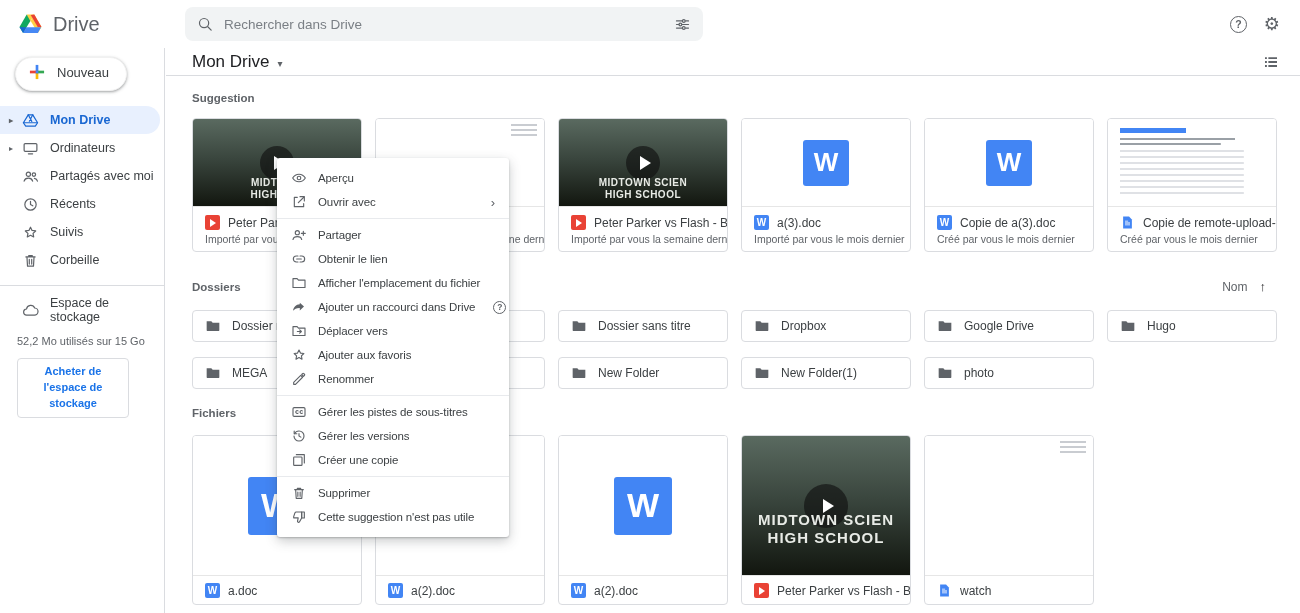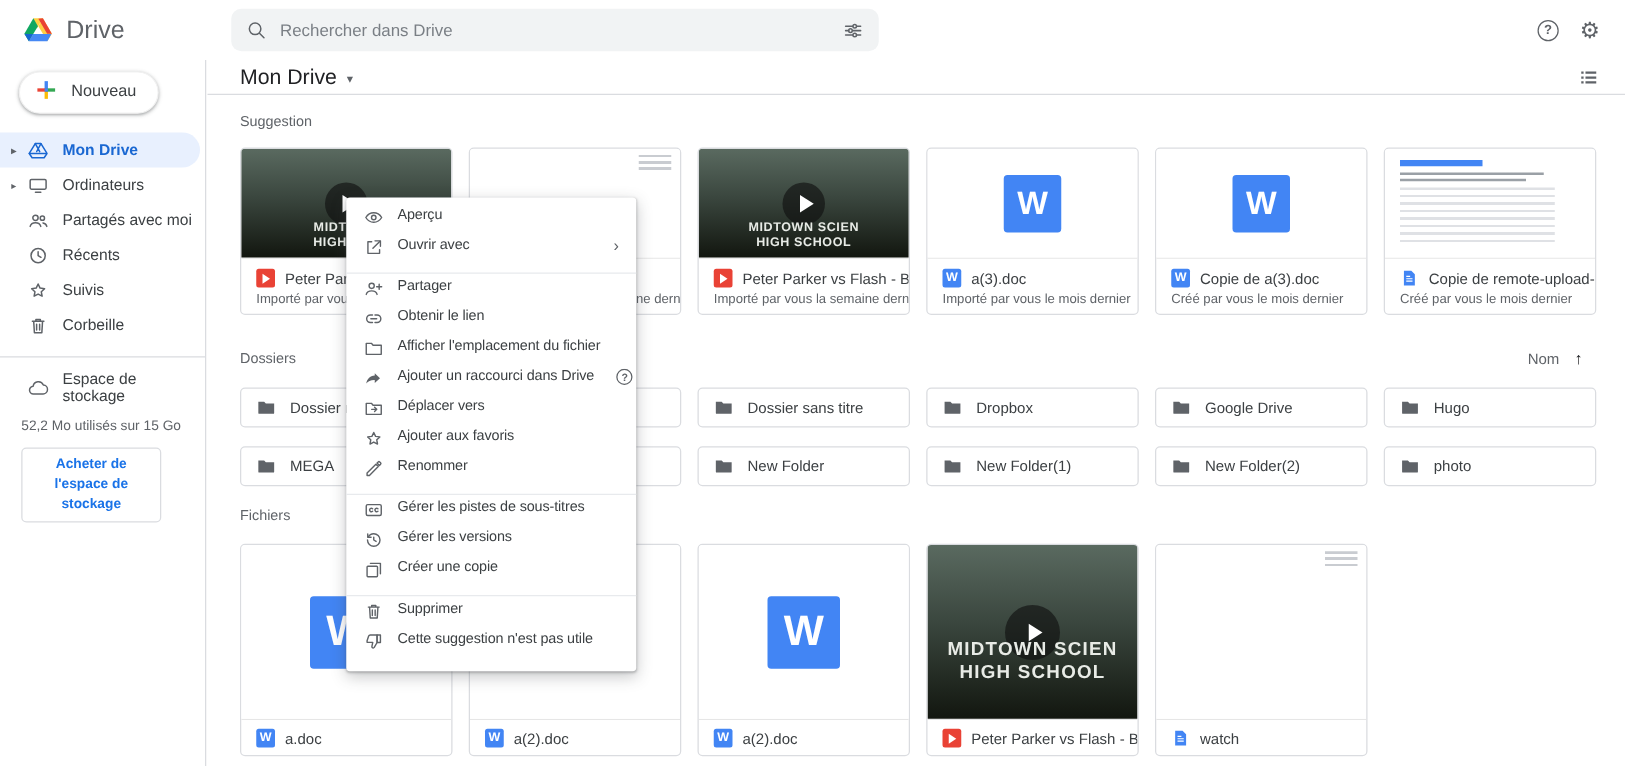"Suggestion" .seclabel { font-weight: 400 -> 700 }
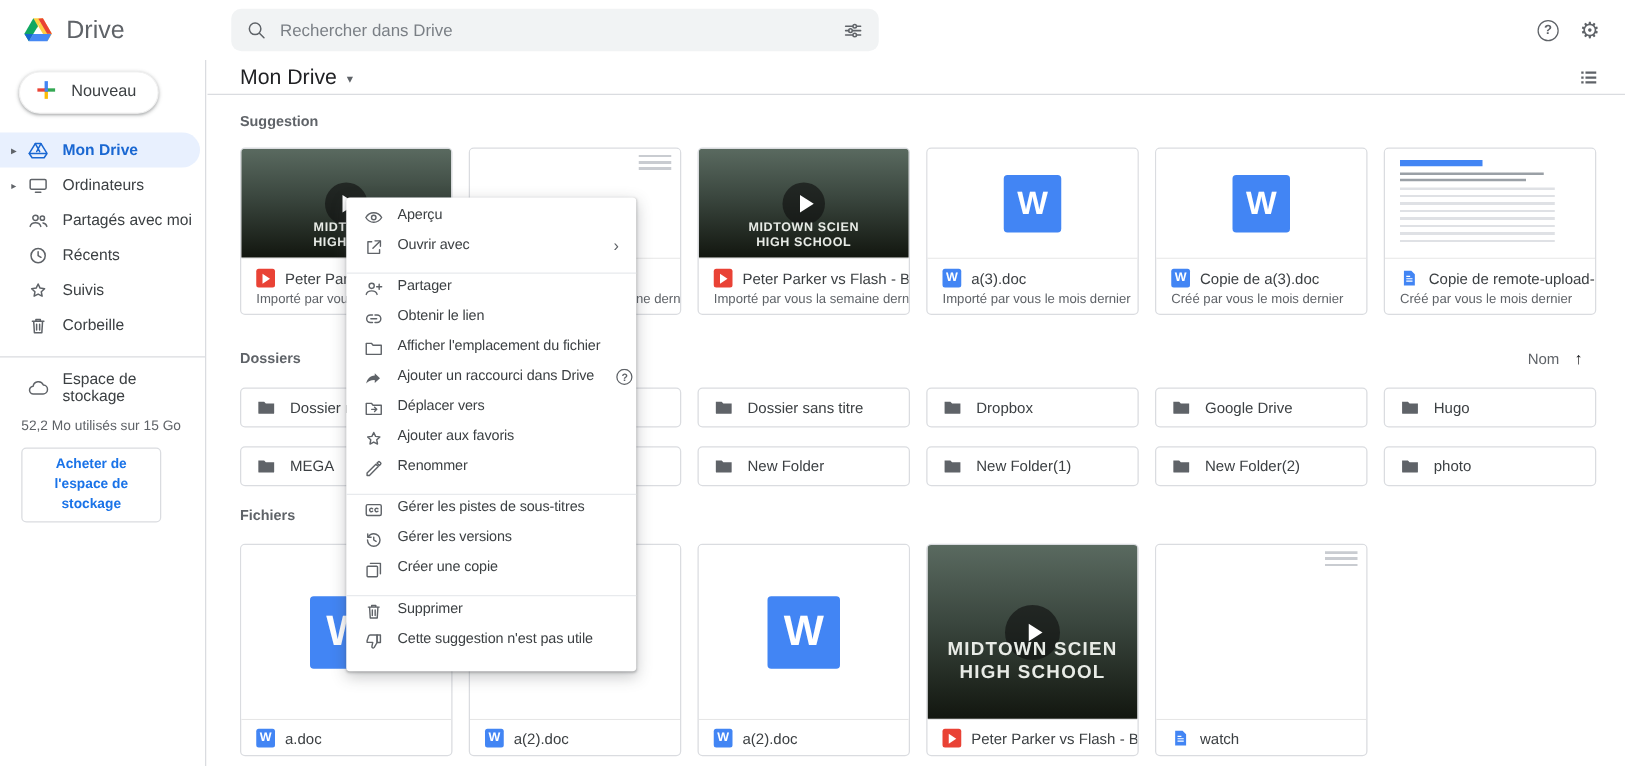"Aperçu" .mitem { align-items: none -> center }
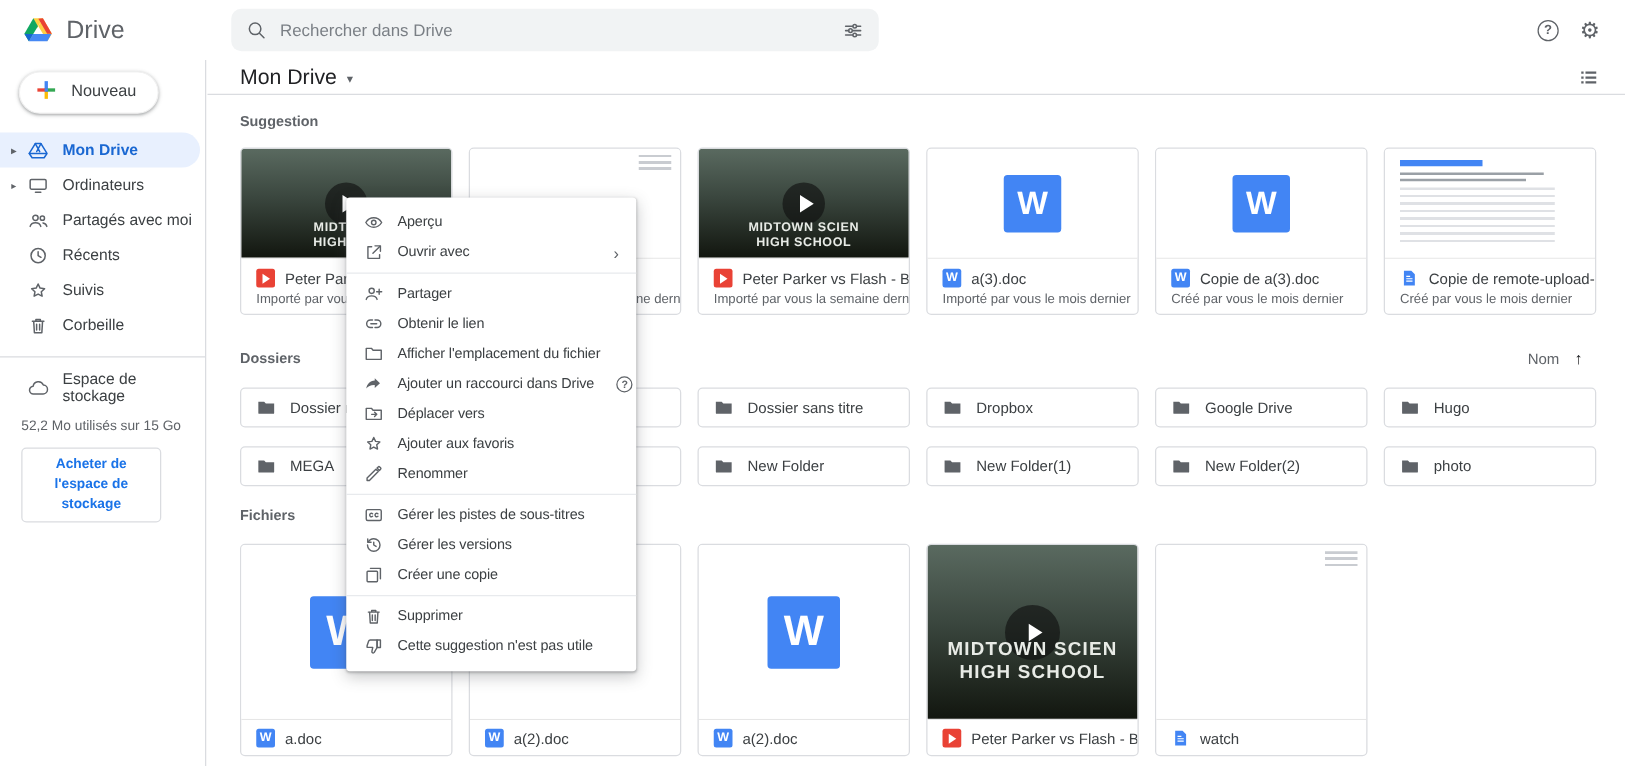"New Folder(2)" div.chip { html: <div> <span> <svg> <path></path> </svg> </span> <span>New Folder(2)</span> </div> -> none }
